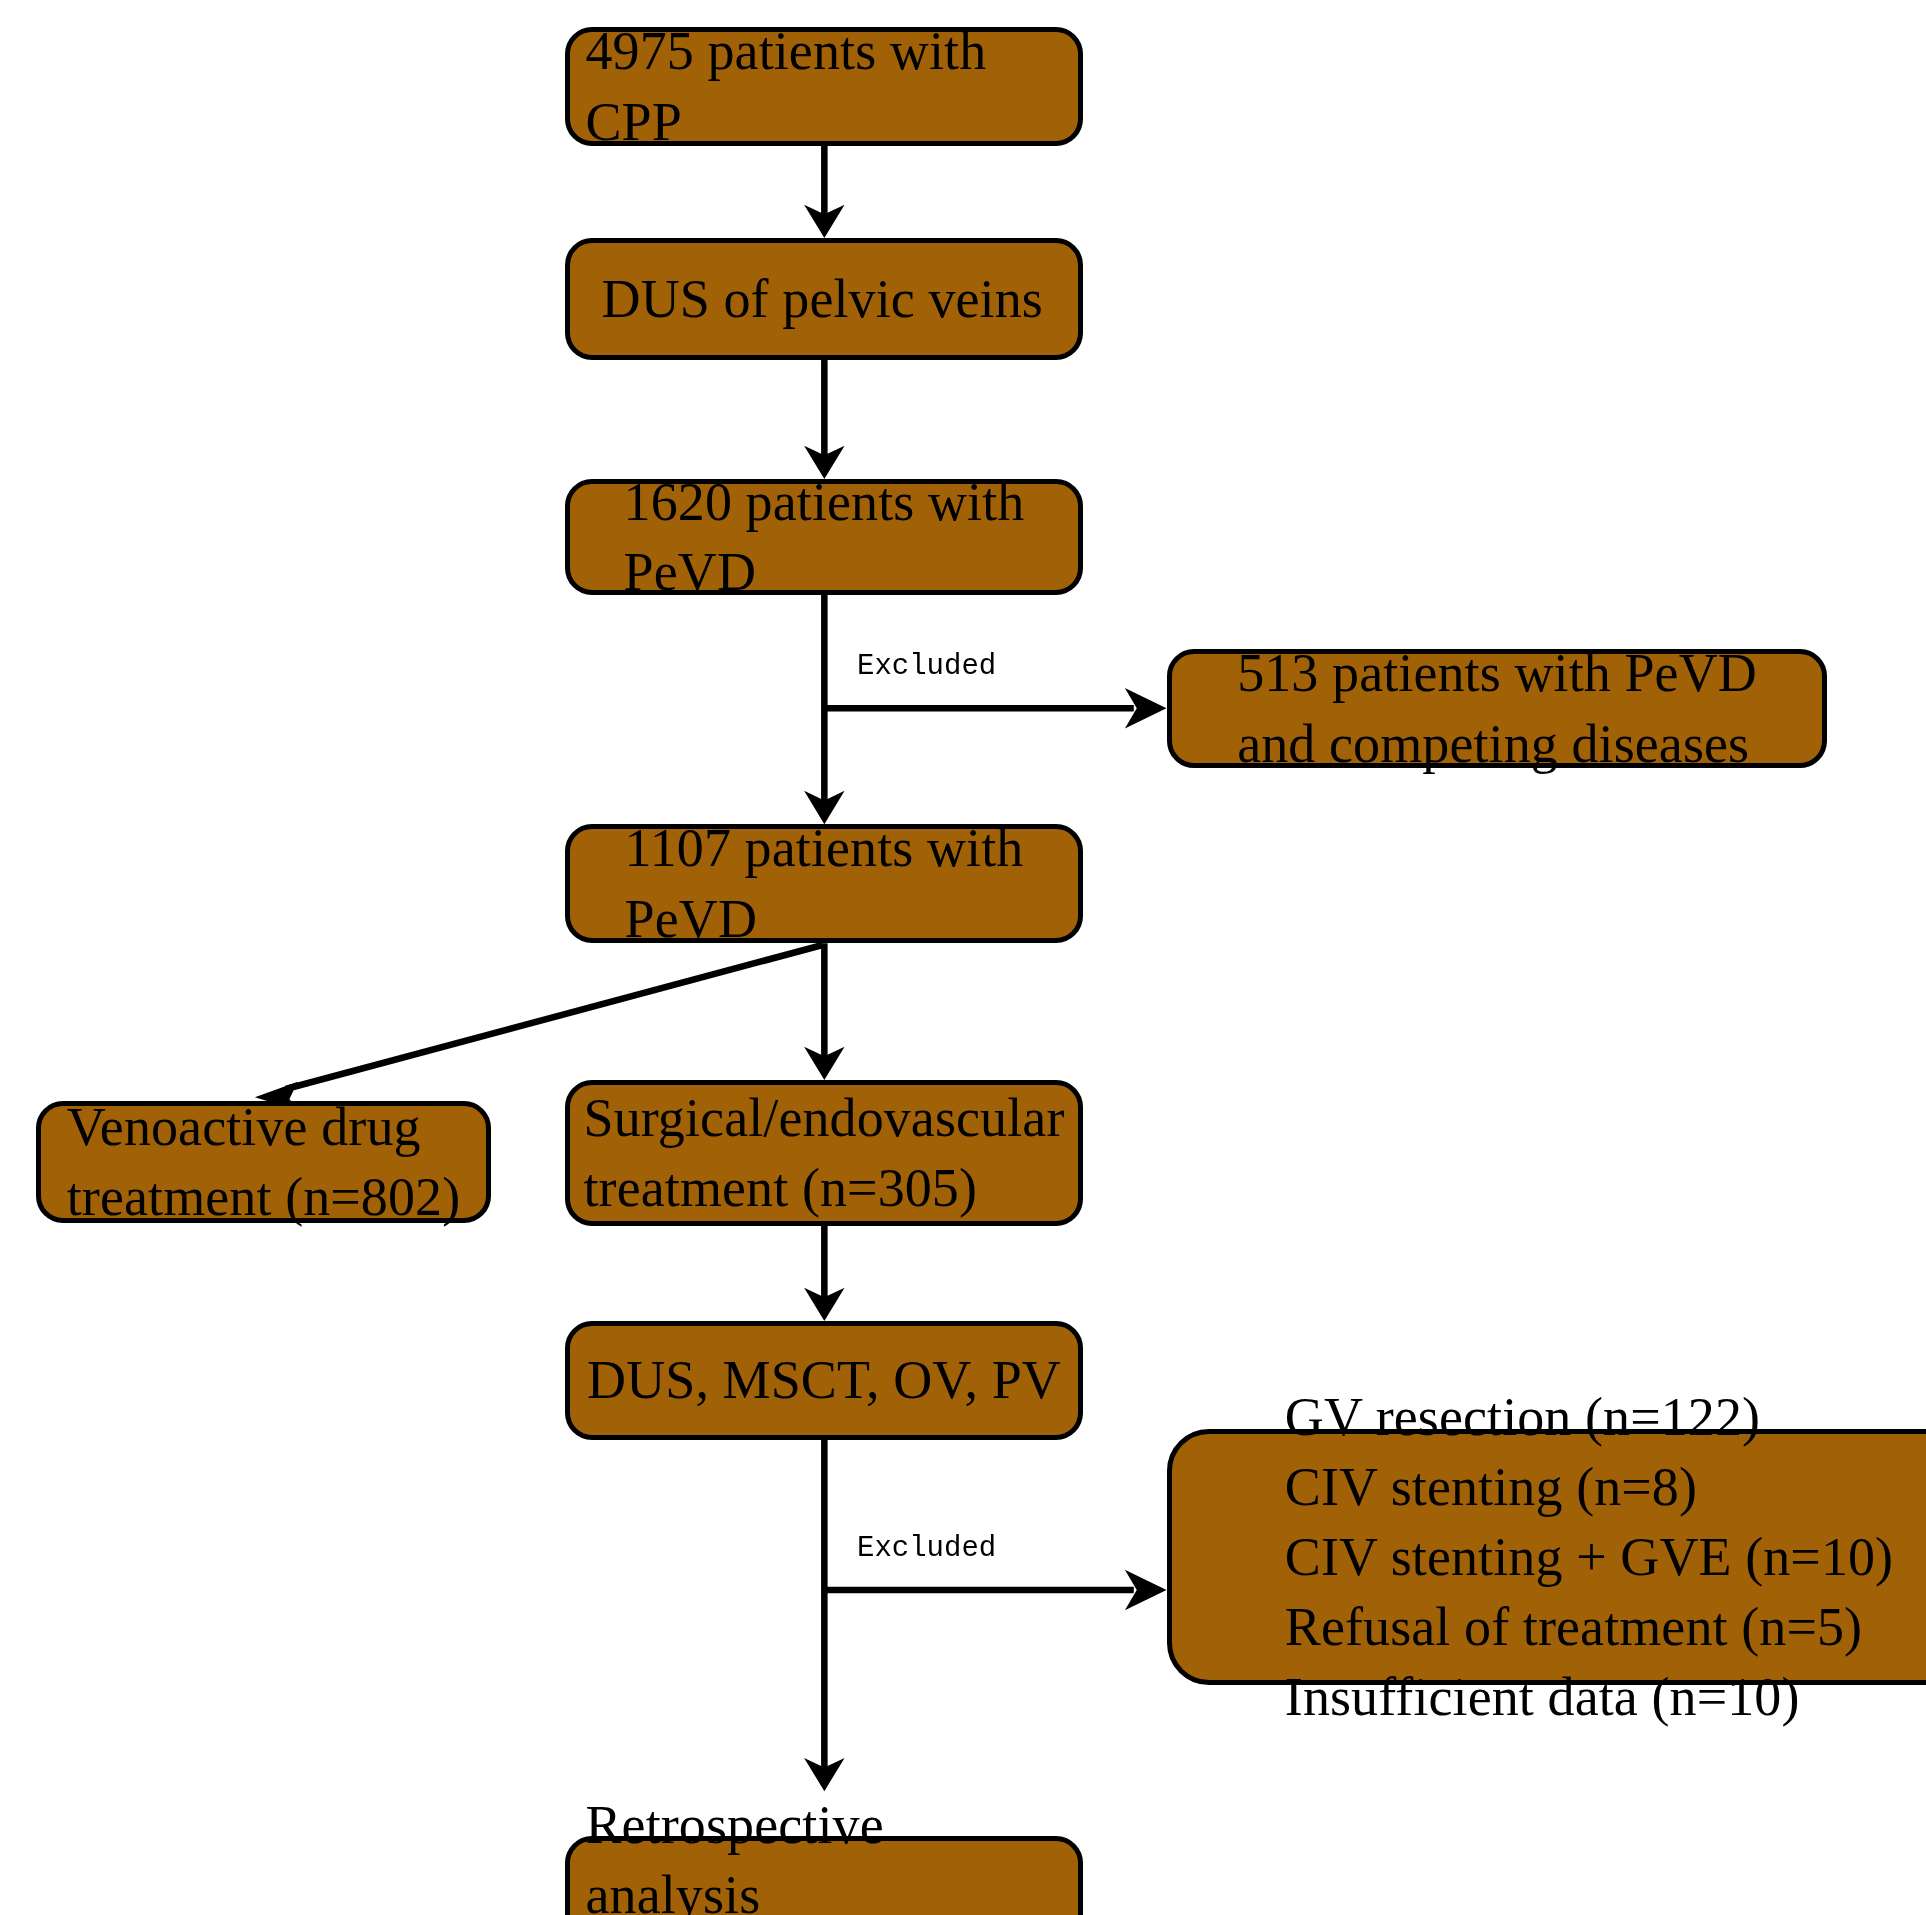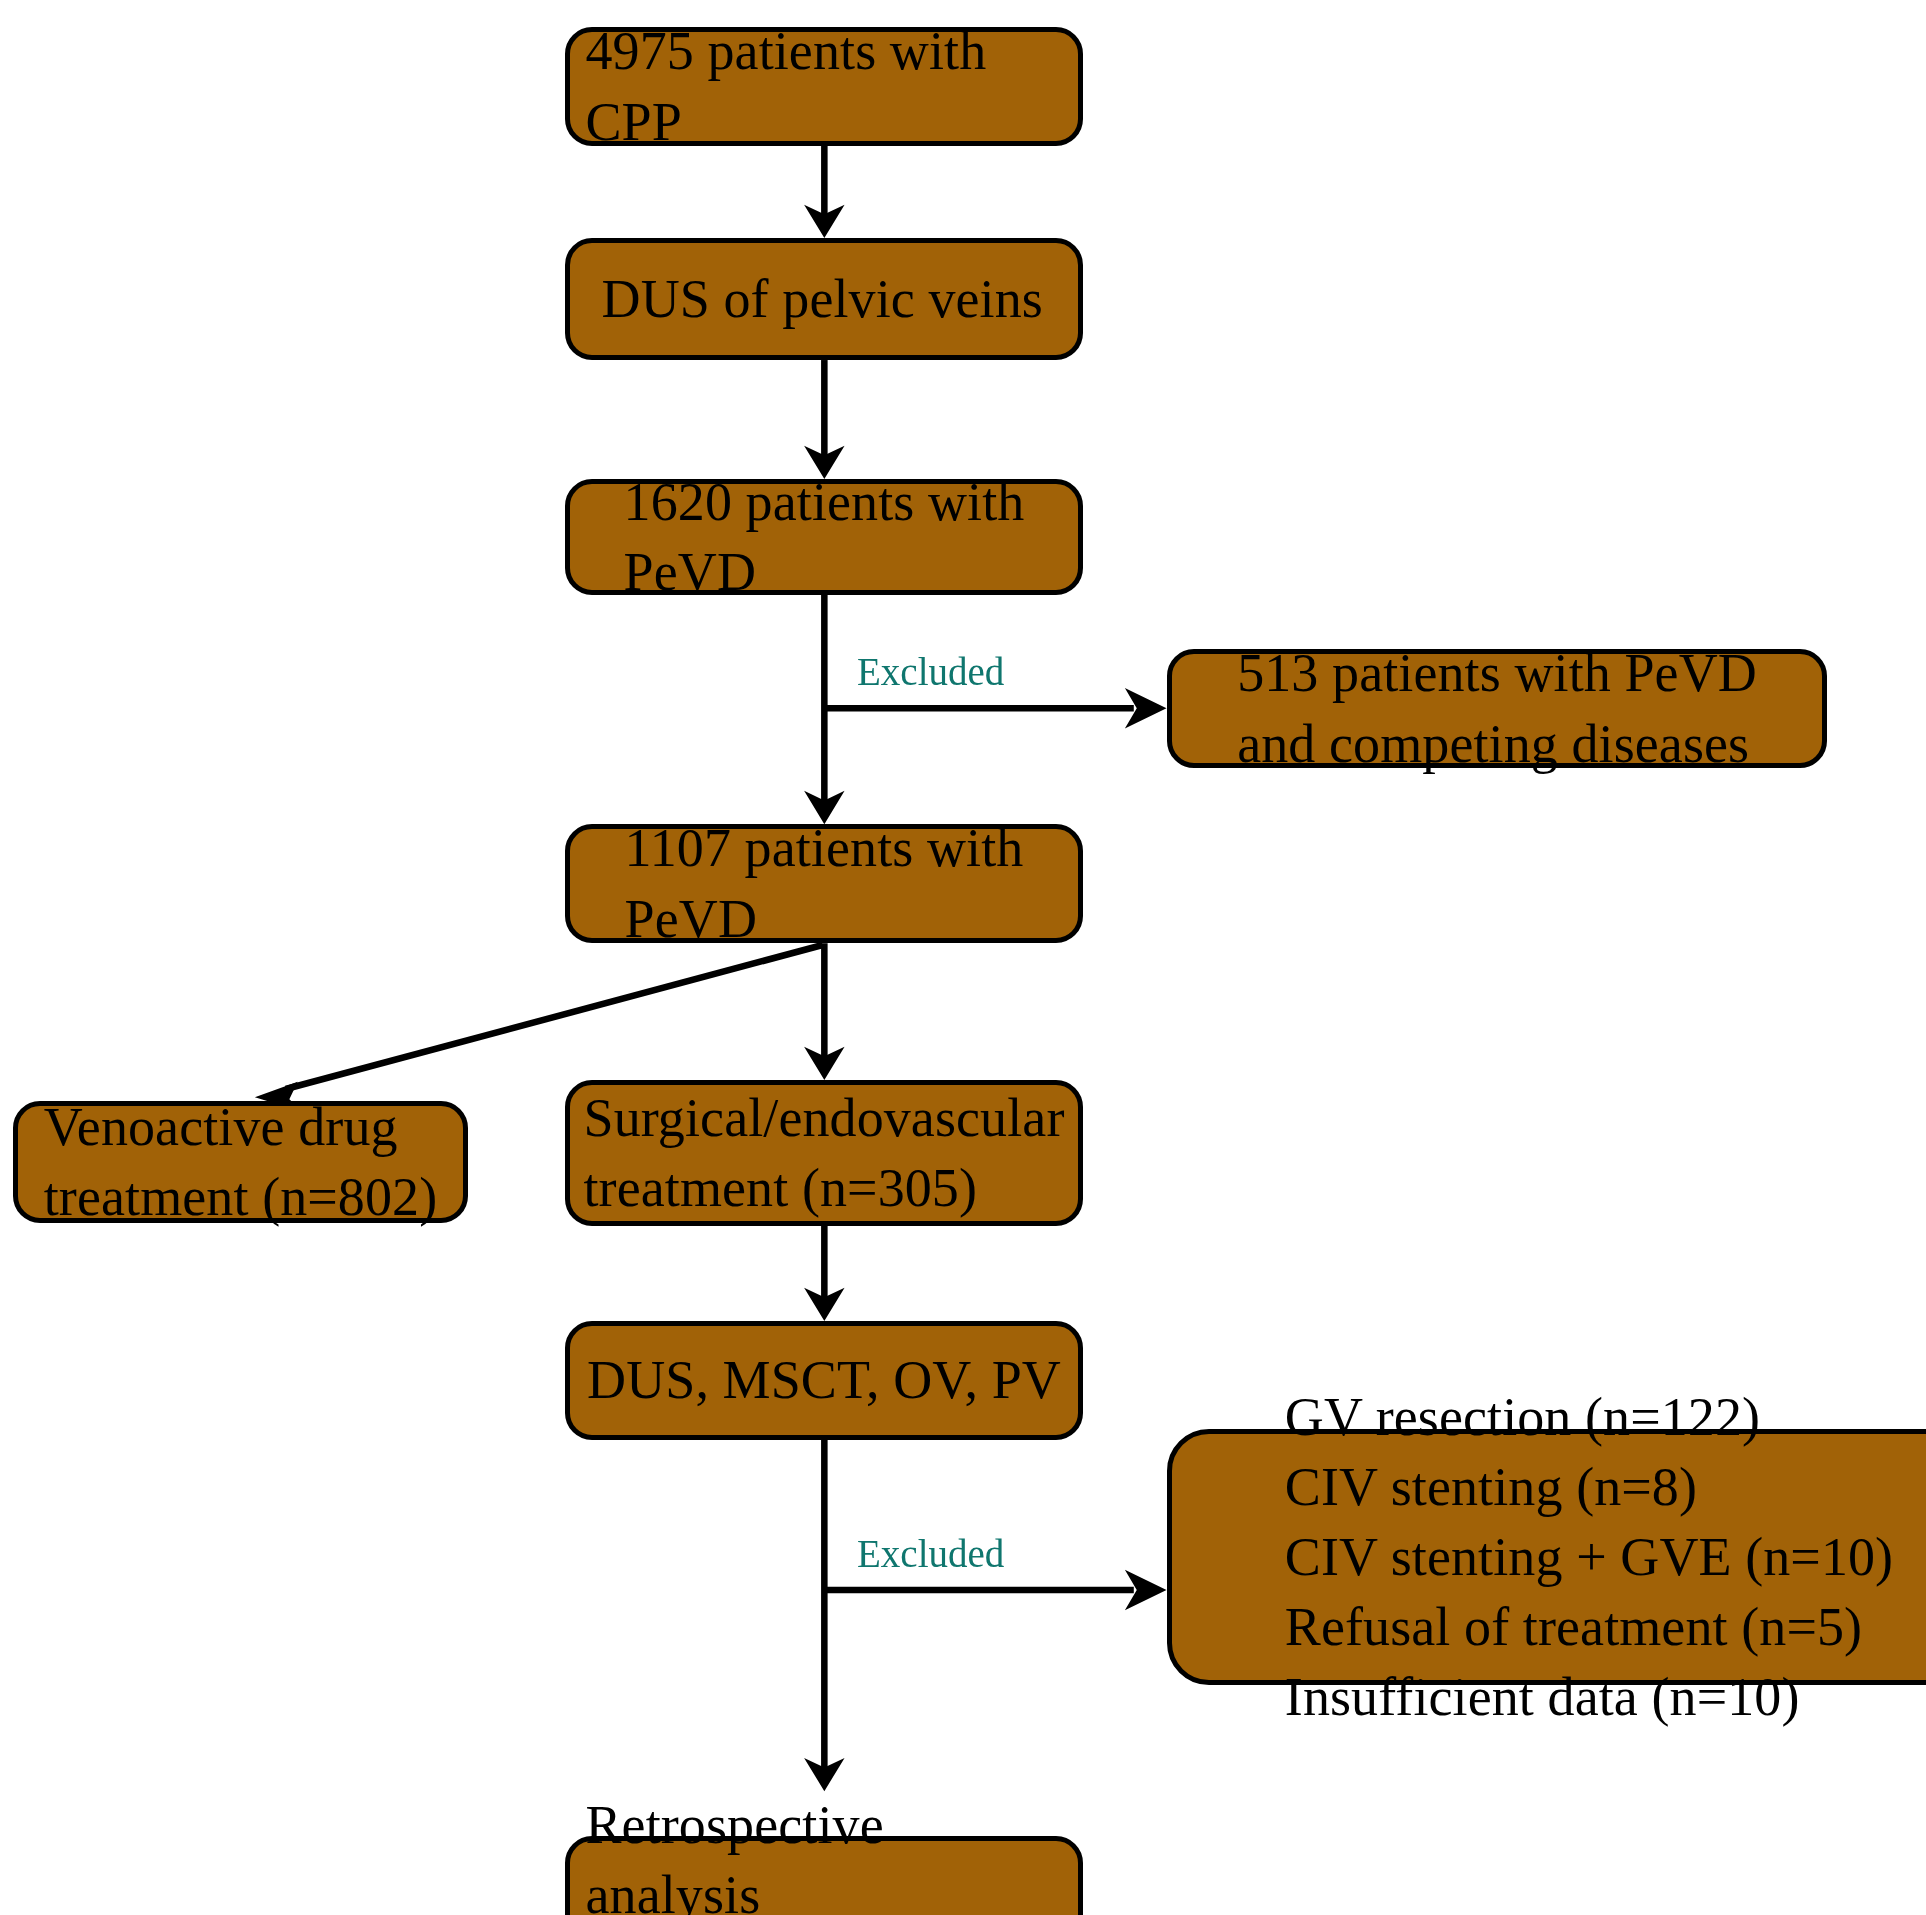"Excluded" .edge-label { color: #0f766e -> #000000; font-family: none -> Liberation Mono, monospace; font-size: 39px -> 29px }
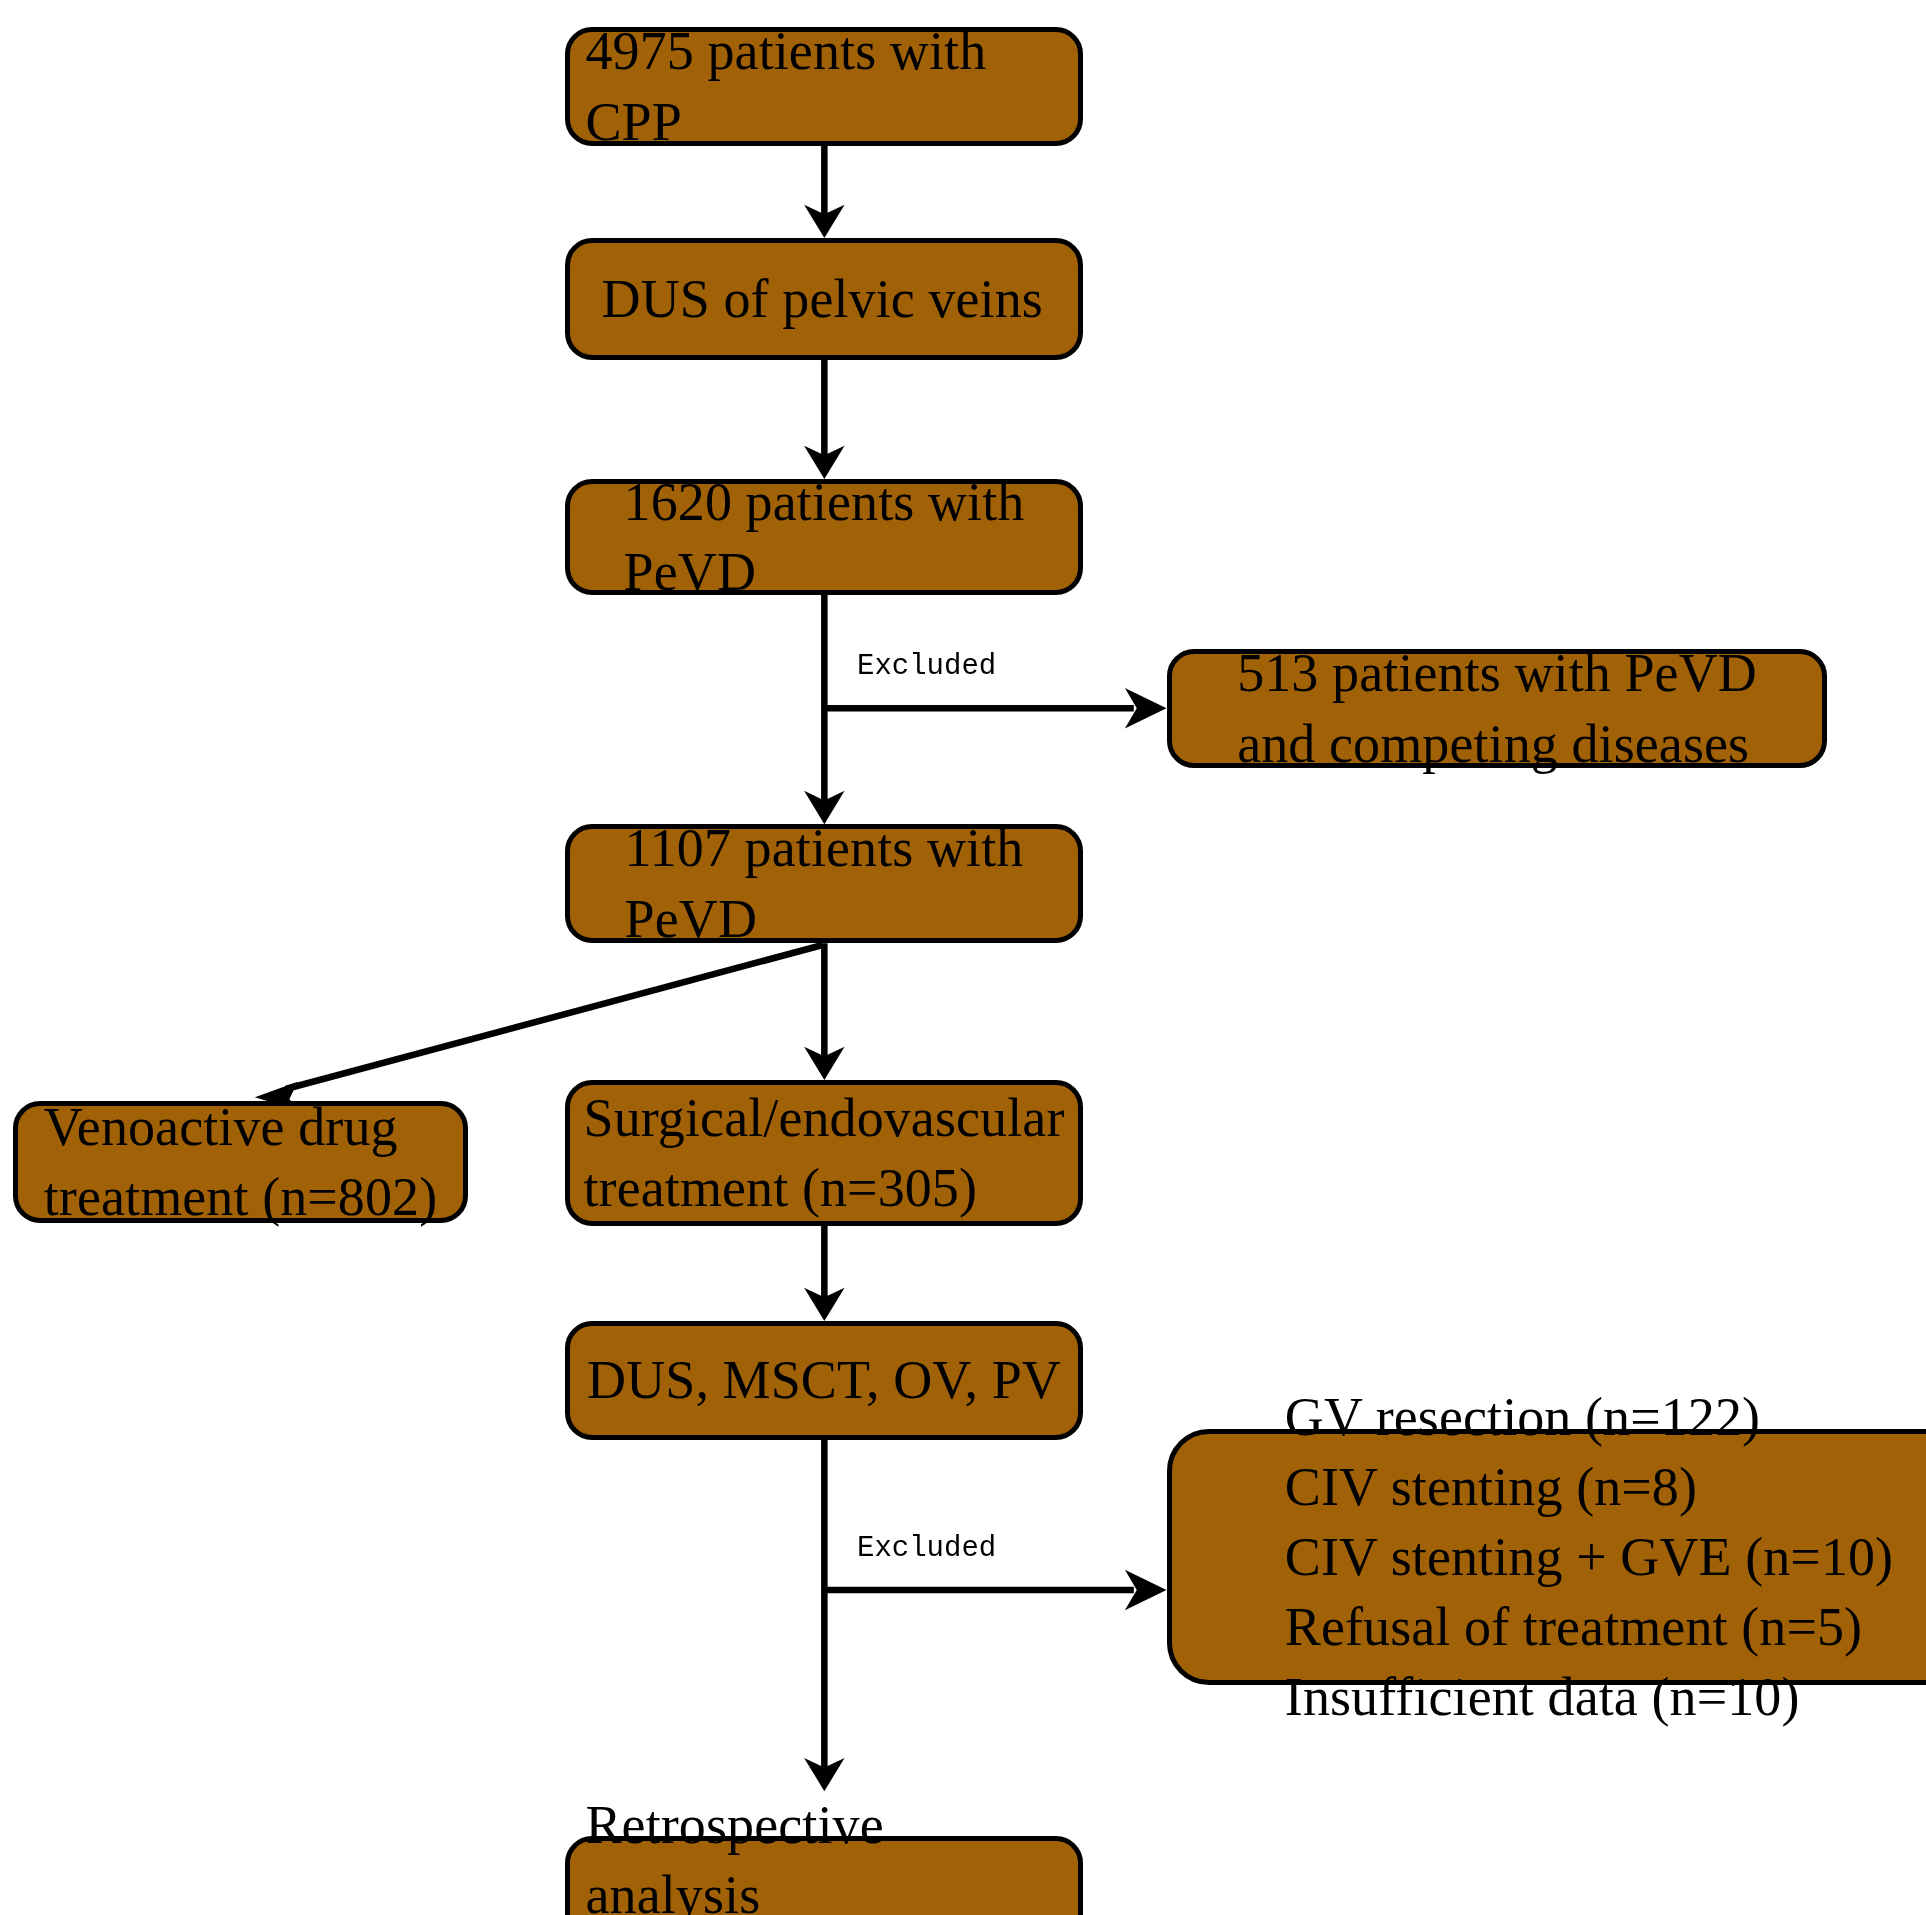"Venoactive drug" div.node { left: 13px -> 36px }
